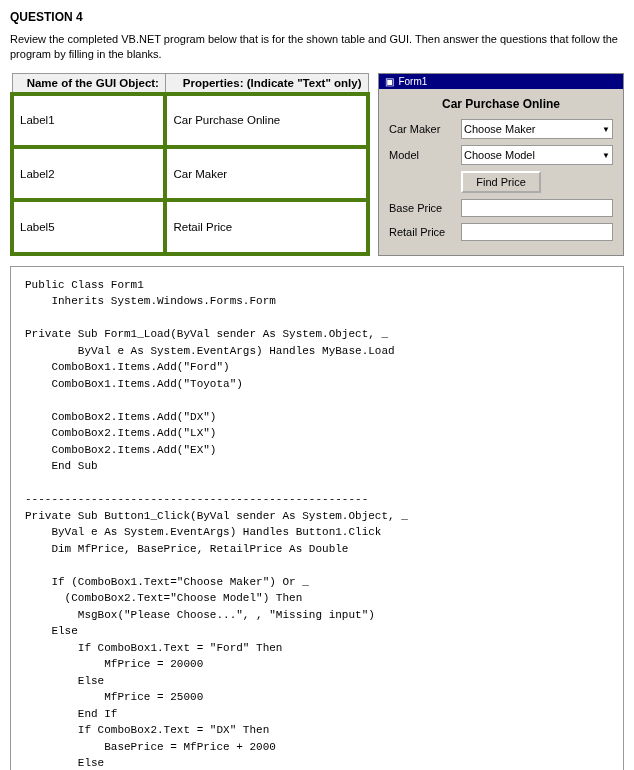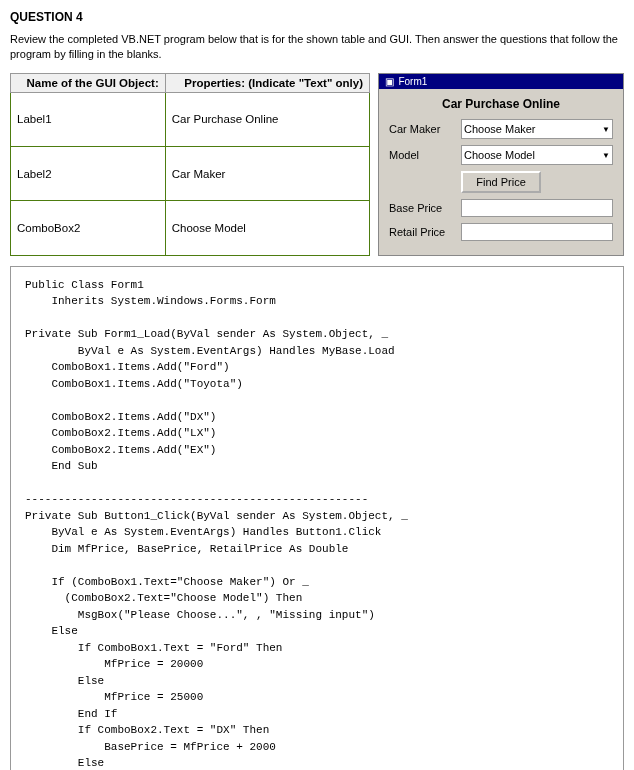"Label1" .gui-table td { border: 1px solid #4d7c0f -> 4px solid #4d7c0f }
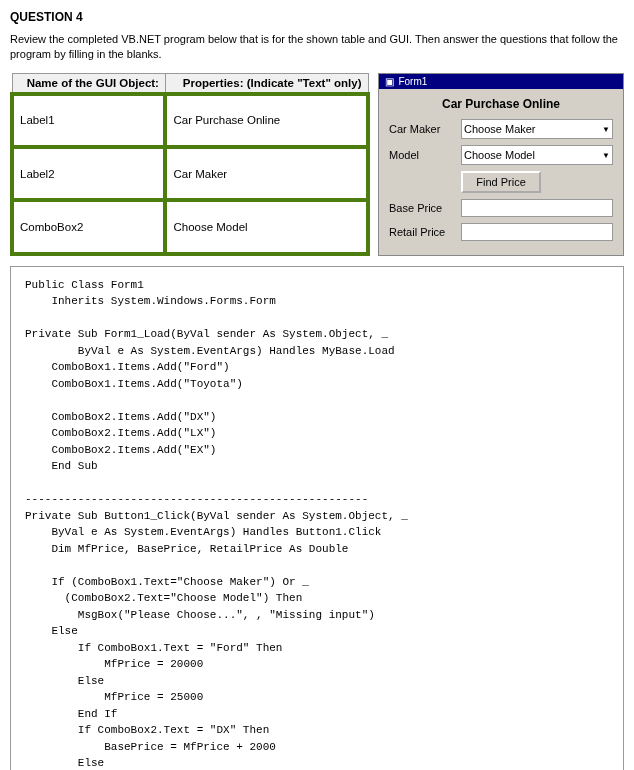"ComboBox2" tr { html: <tr> <td>ComboBox2</td> <td>Choose Model</td> </tr> -> none }
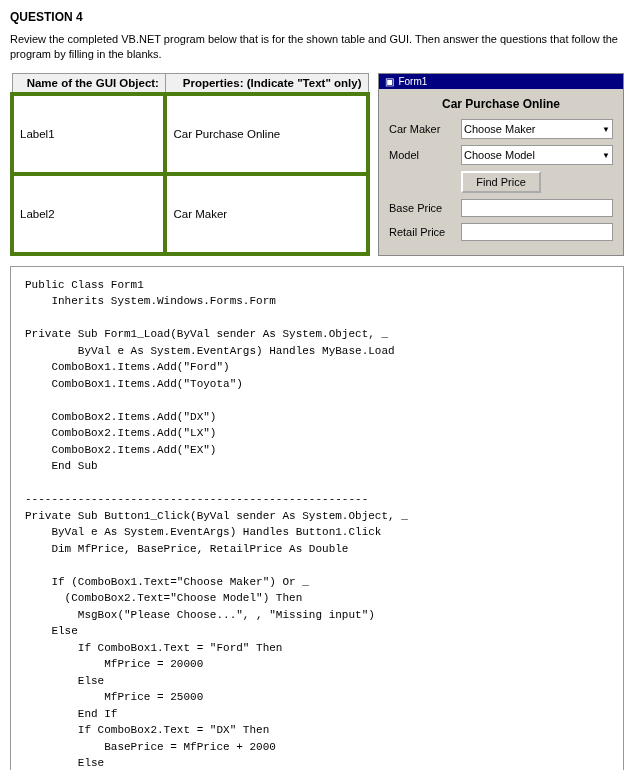"Label5" tr { html: none -> <tr> <td>Label5</td> <td>Retail Price</td> </tr> }
